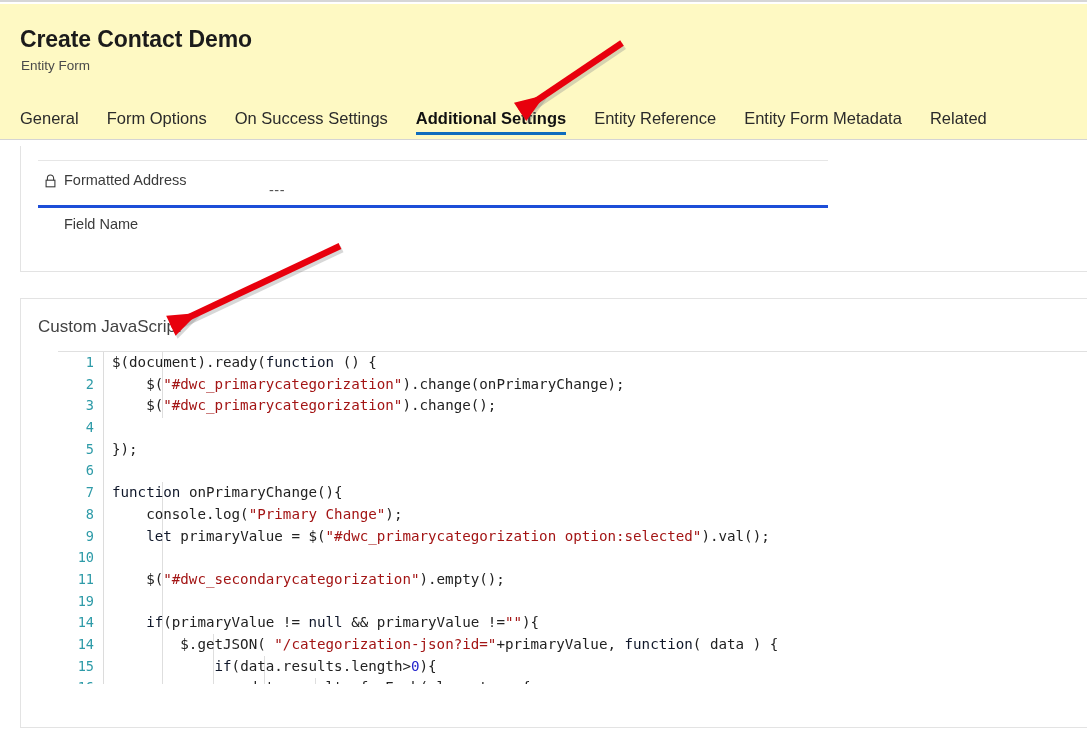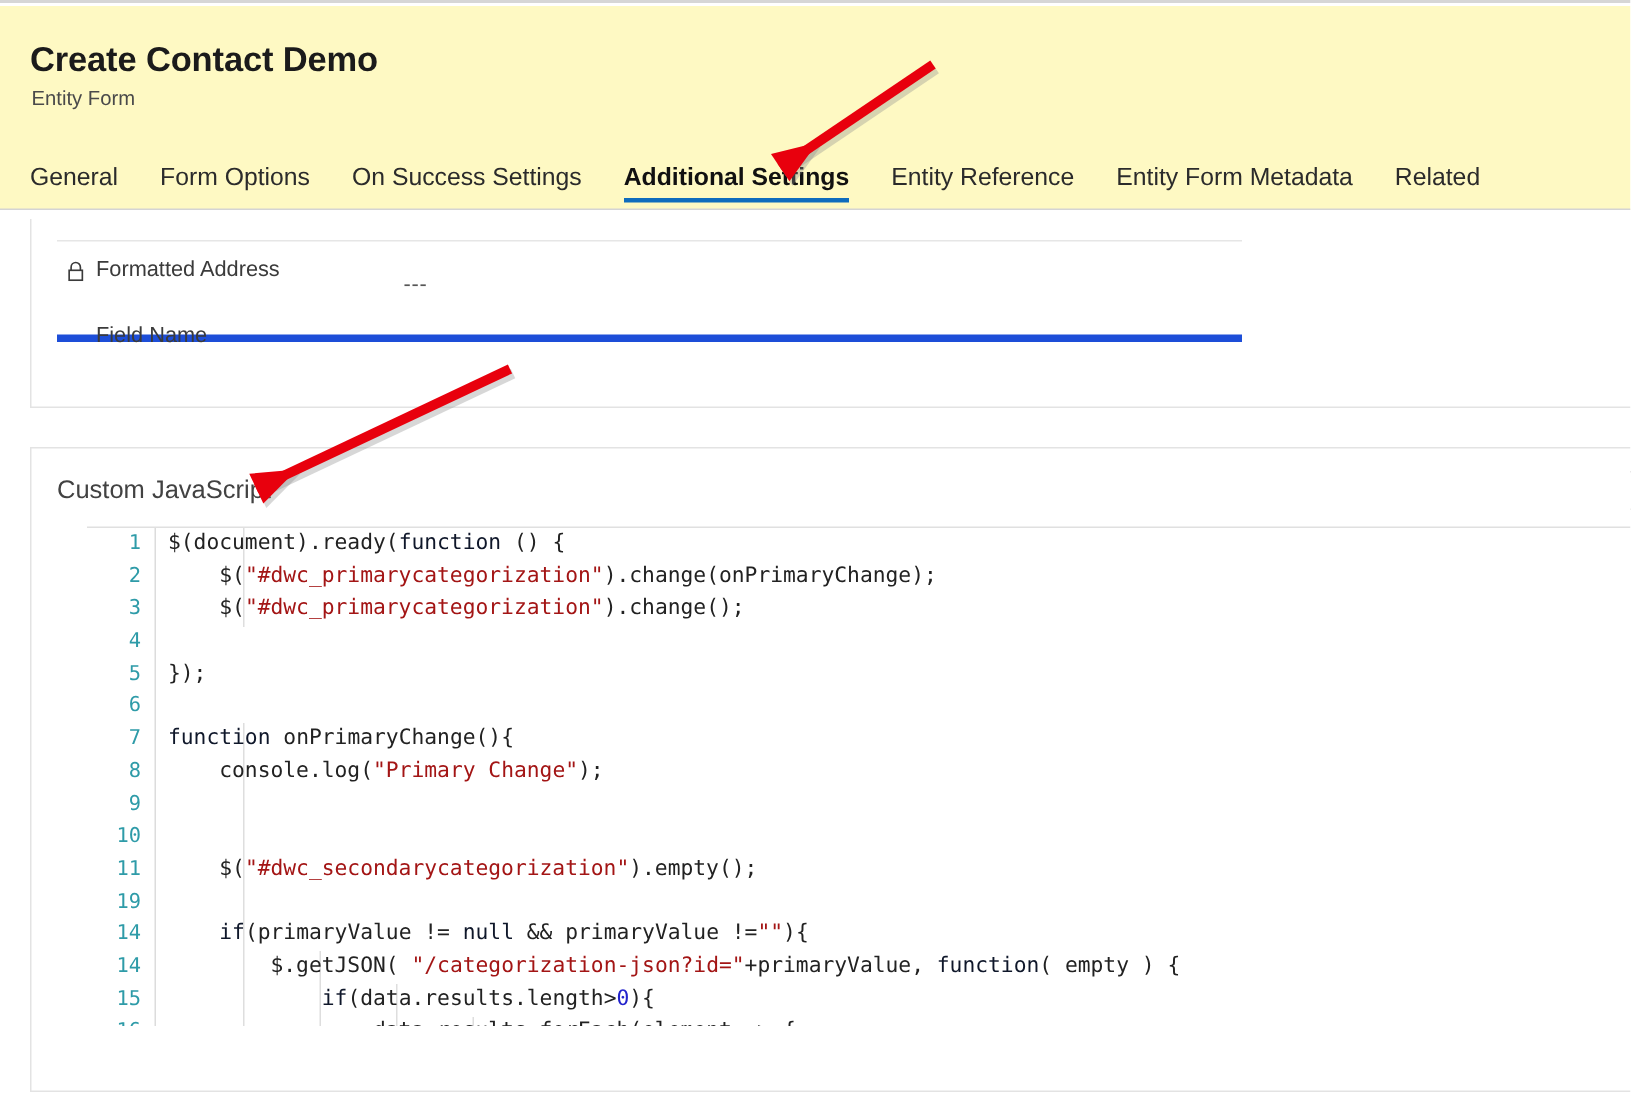"Formatted Address" .field-row { border-bottom: 5px solid #1d4ed8 -> 3px solid #1d4ed8; height: 68px -> 48px }
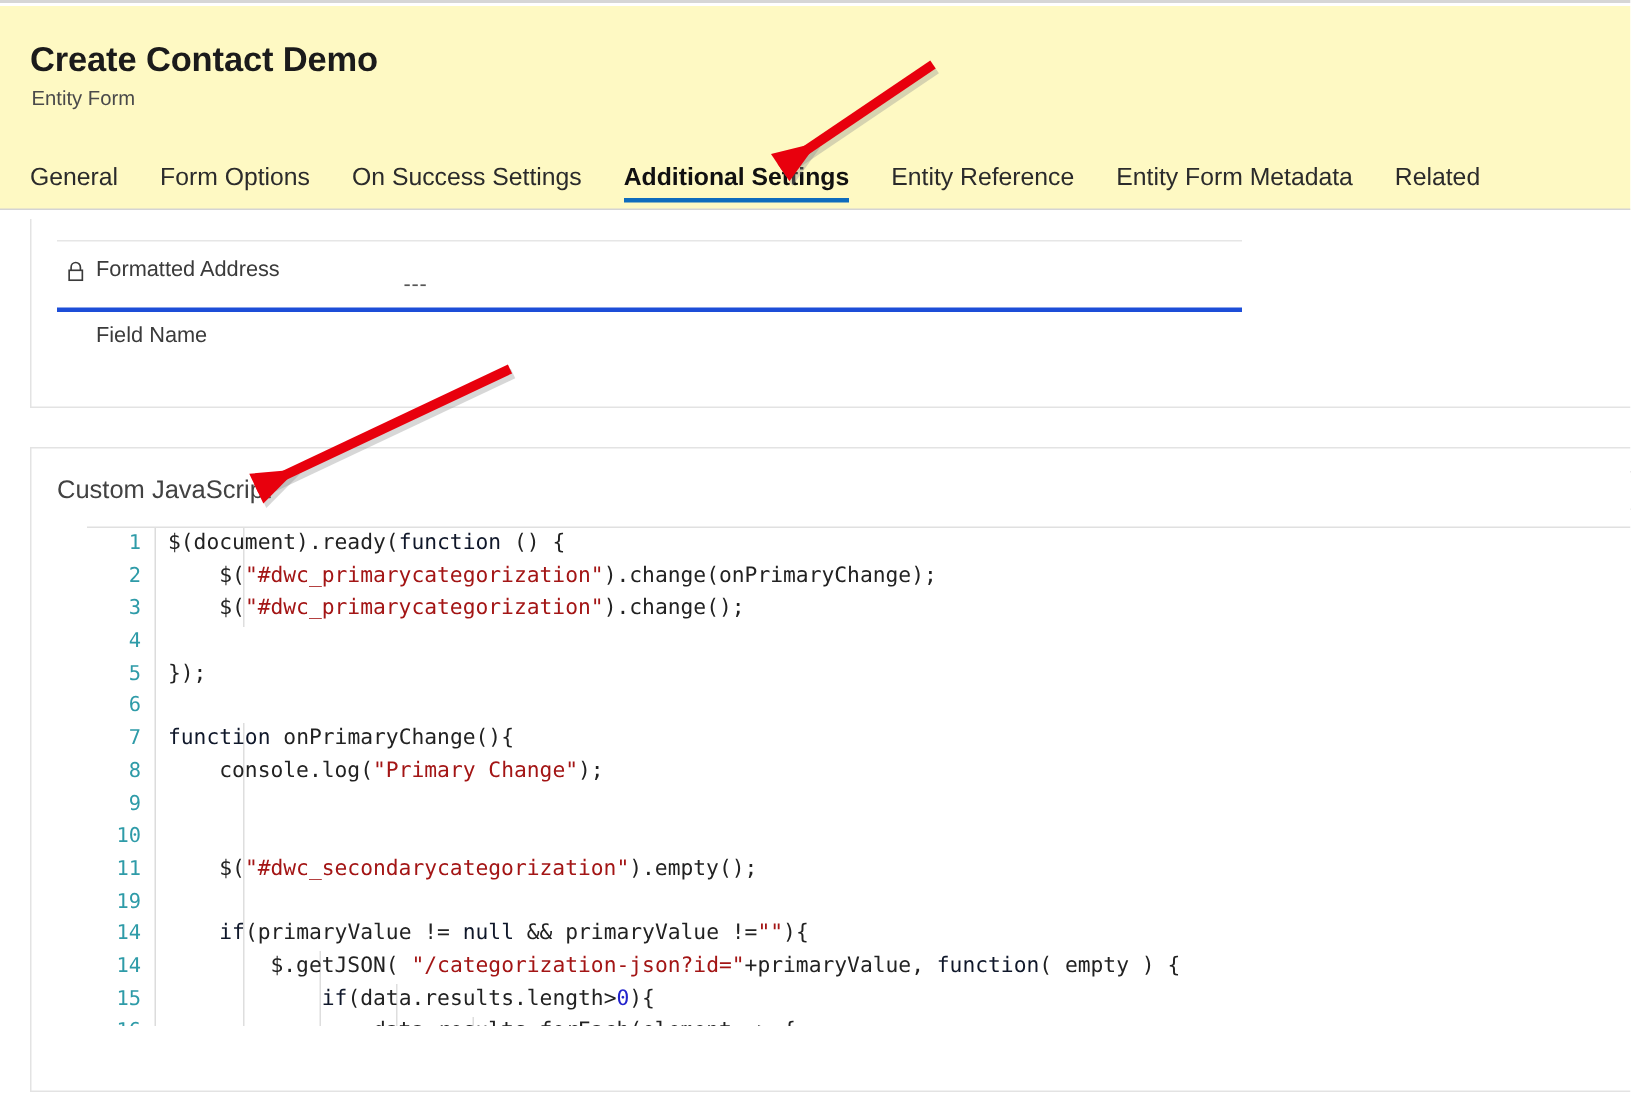"let primaryValue =" span.code-txt { html: none -> <span><span> </span><span>let</span><span> primaryValue = $(</span><span>"#dwc_primarycategorization option:selected"</span><span>).val();</span></span> }
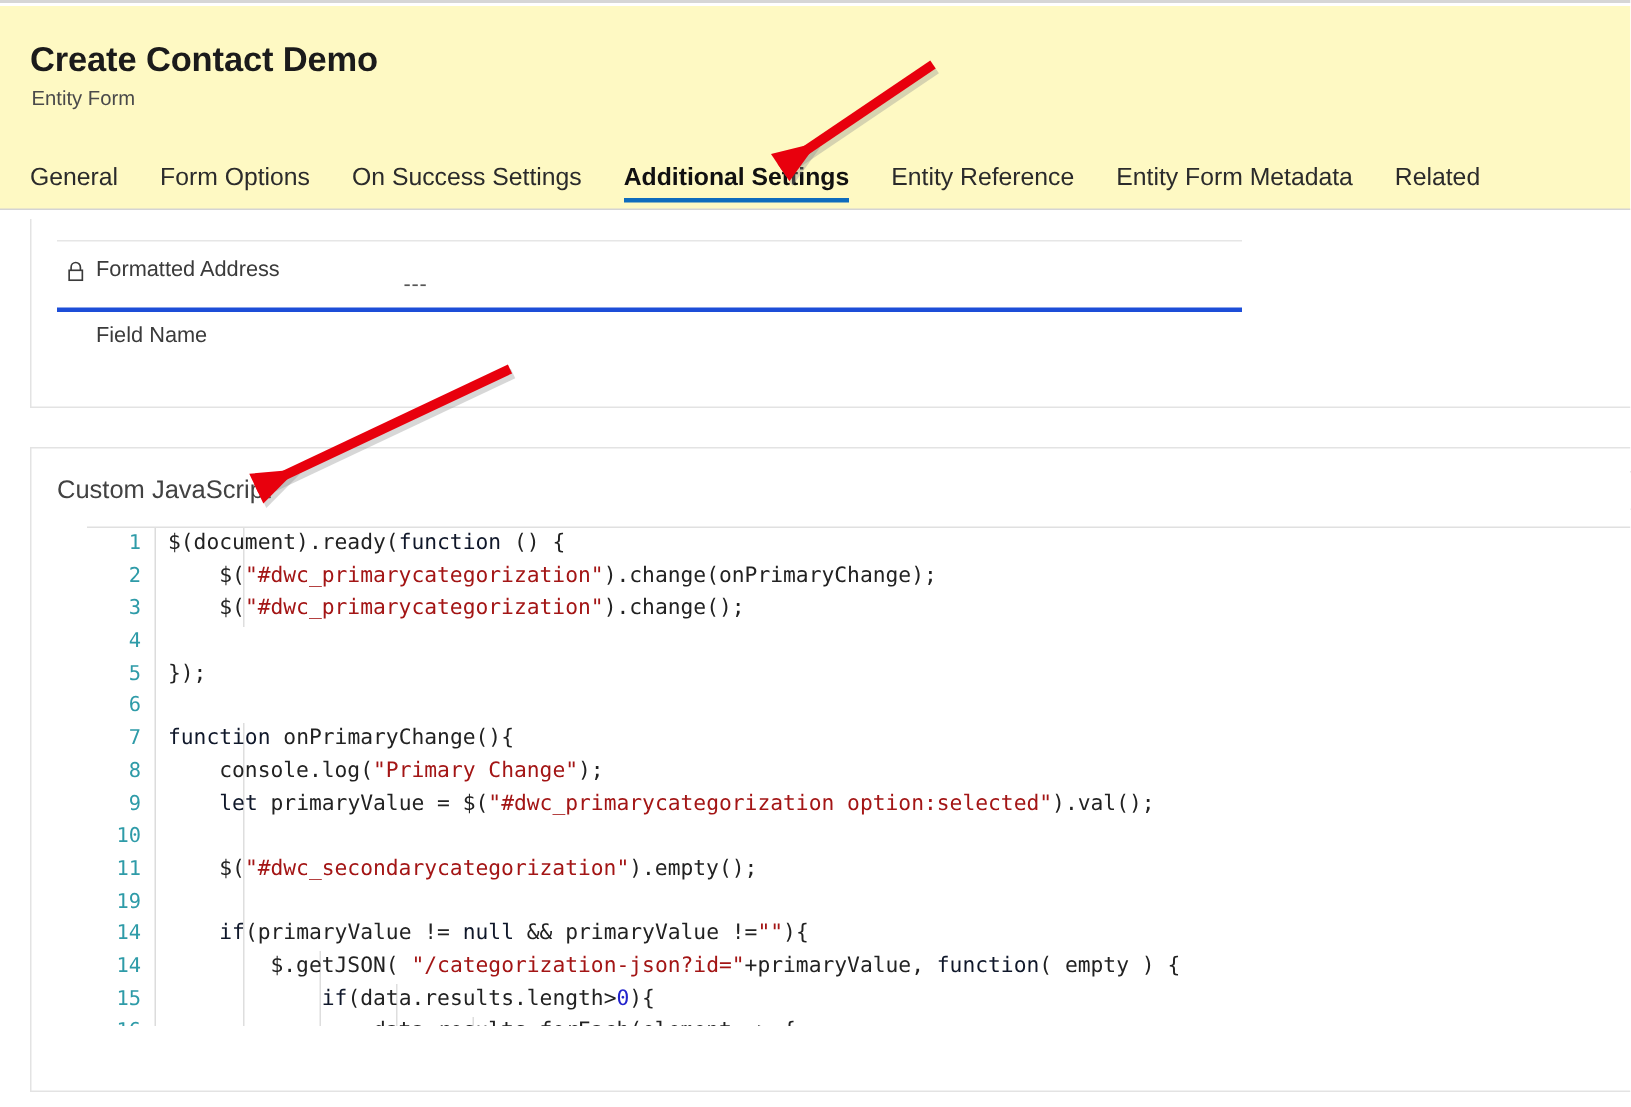"( empty ) {" span { text: empty -> data }
